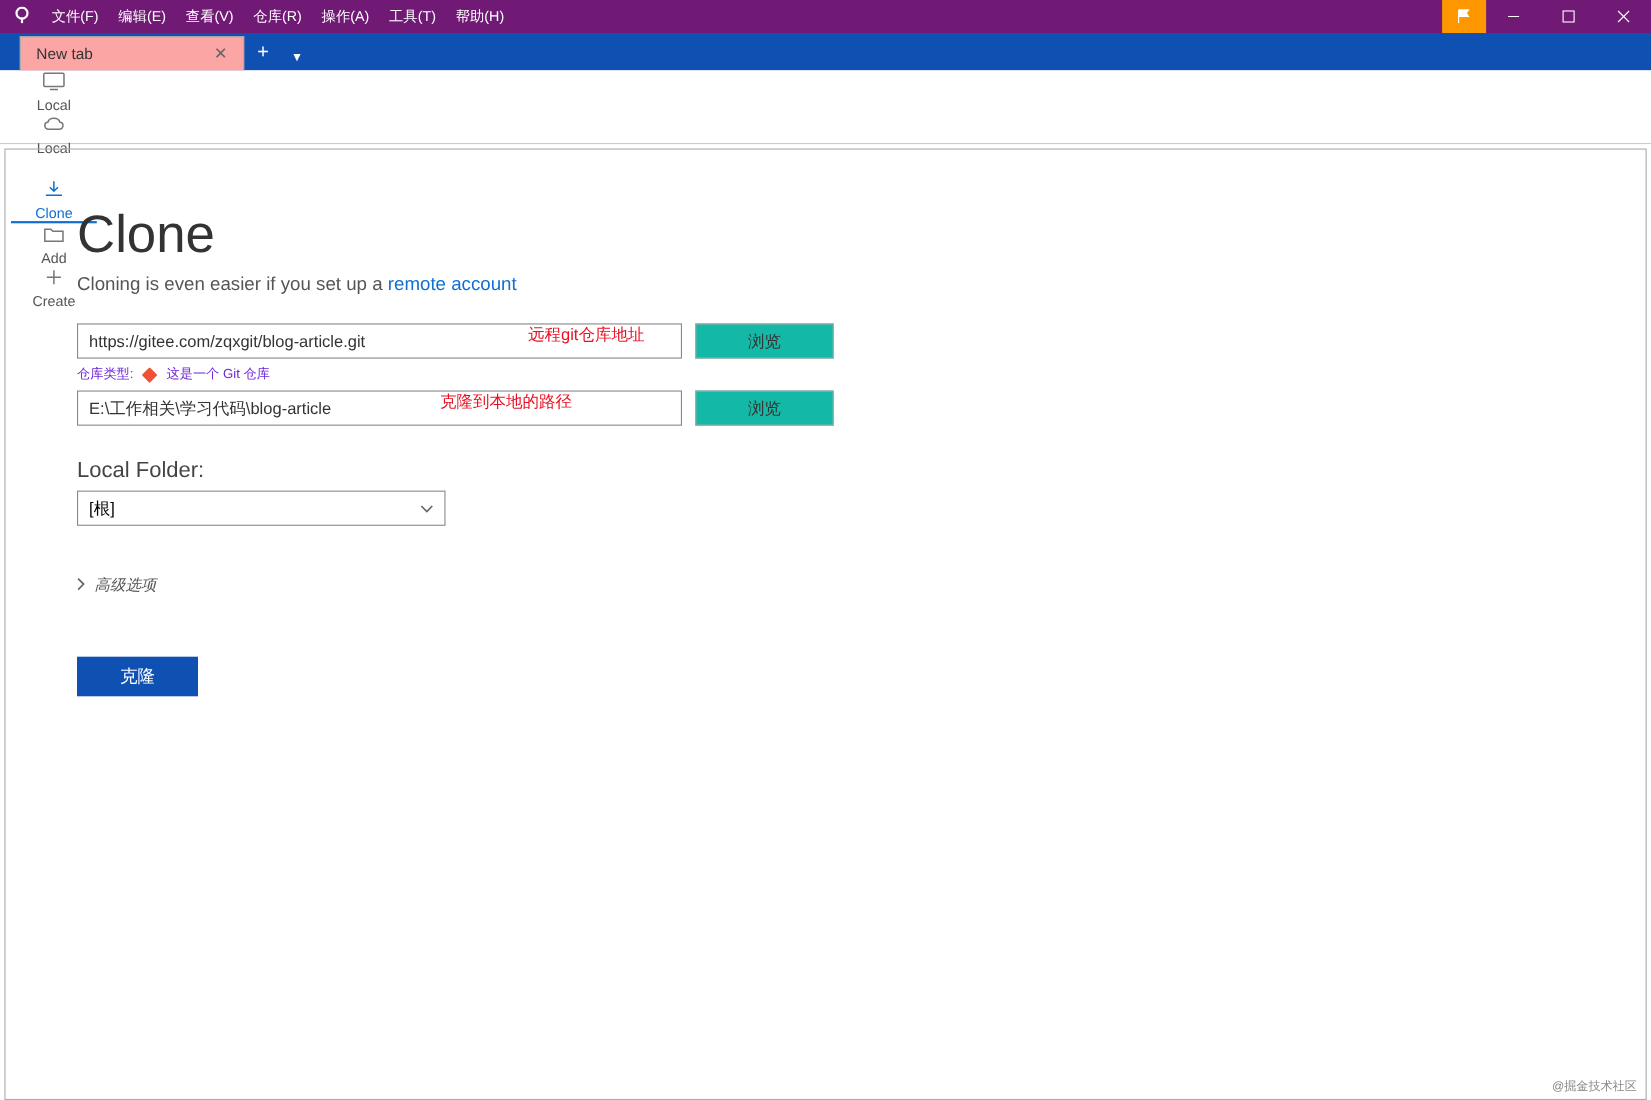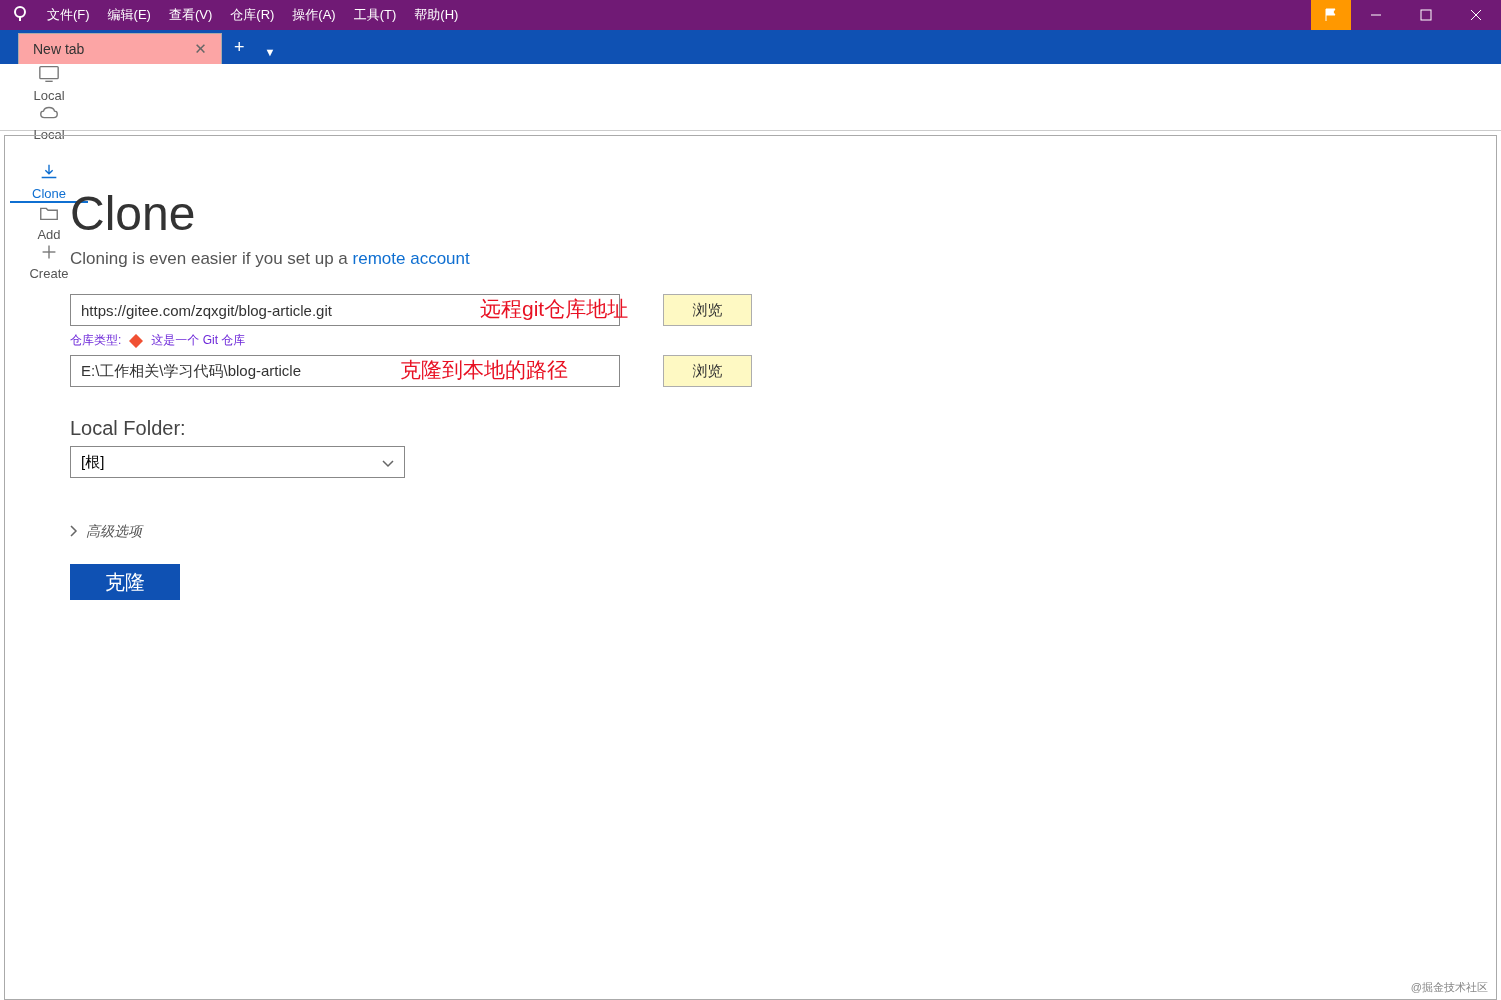"远程git仓库地址" .annotation { font-size: 21px -> 15px }
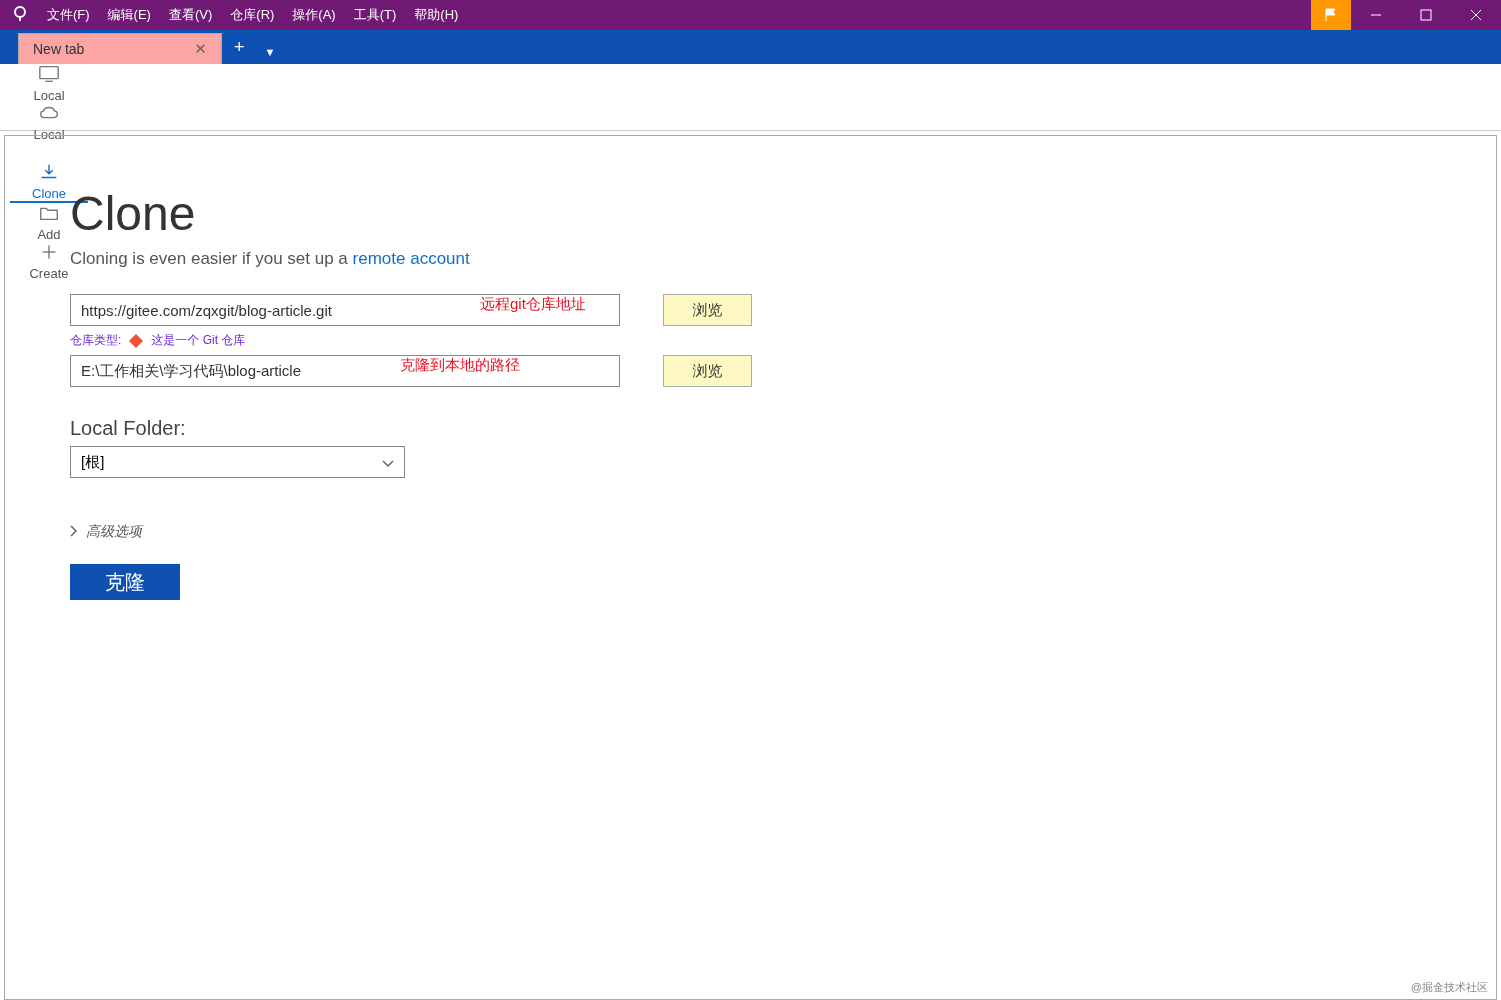"浏览" .browse-btn { background: #fef9c3 -> #14b8a6; margin-left: 31px -> none; width: 89px -> 126px }
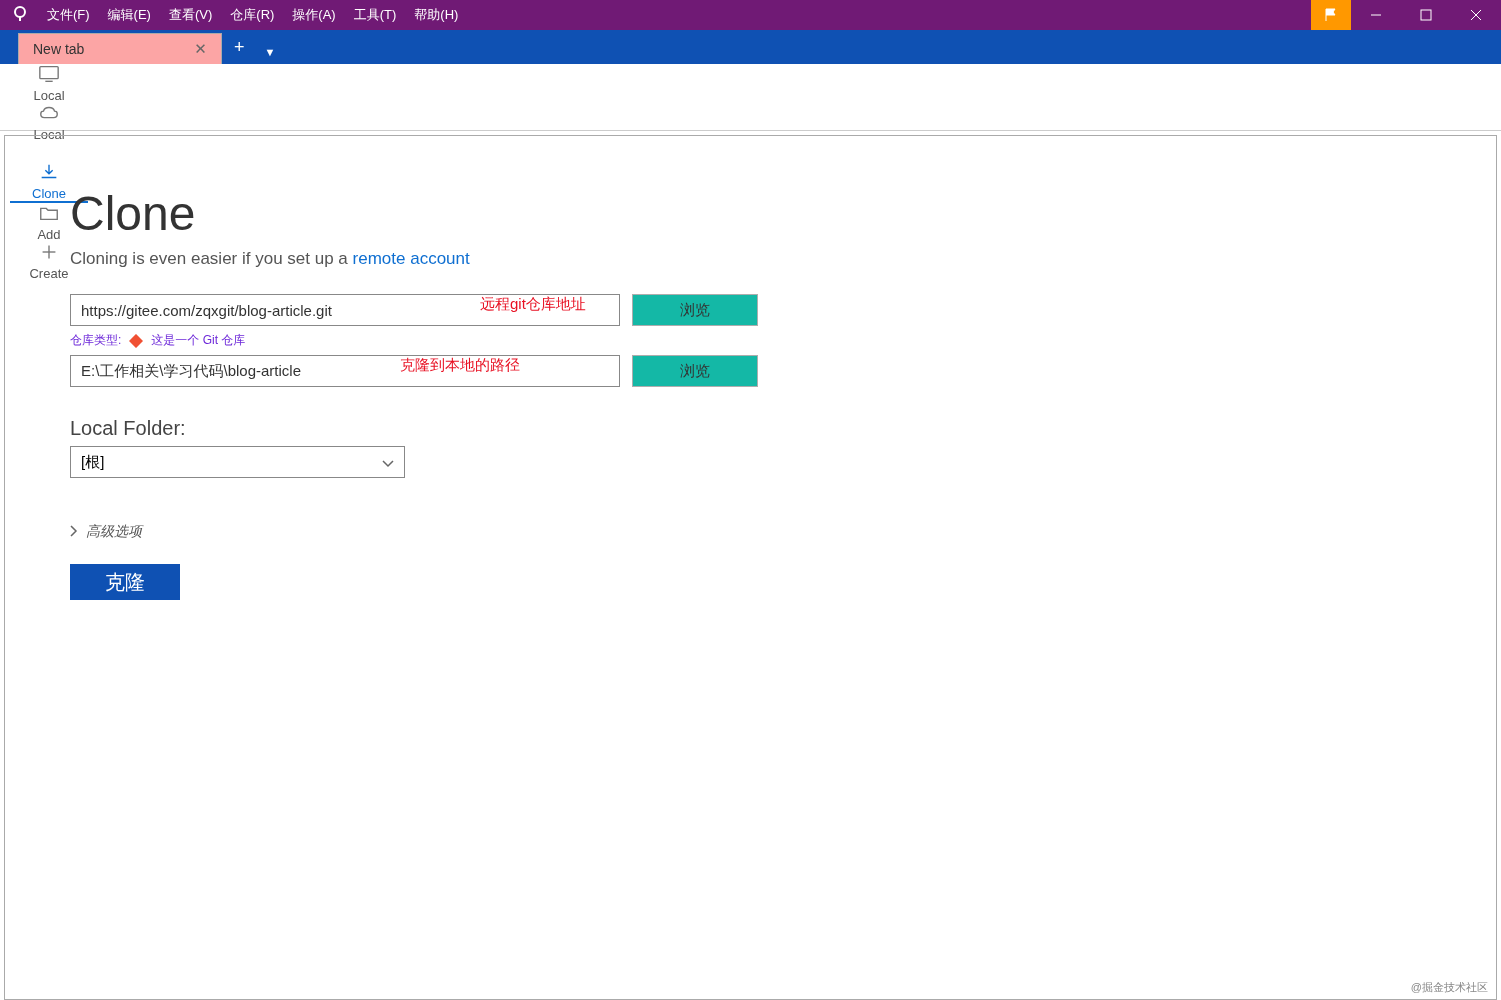"克隆" .clone-btn { font-size: 20px -> 16px; margin-top: 23px -> 56px }
